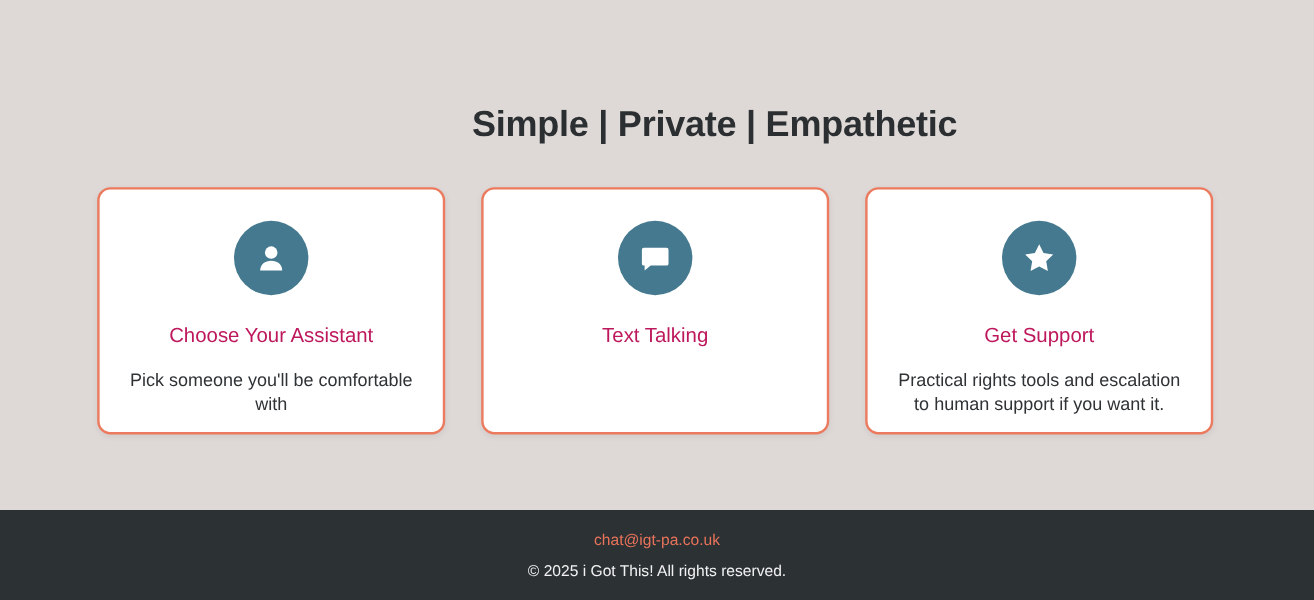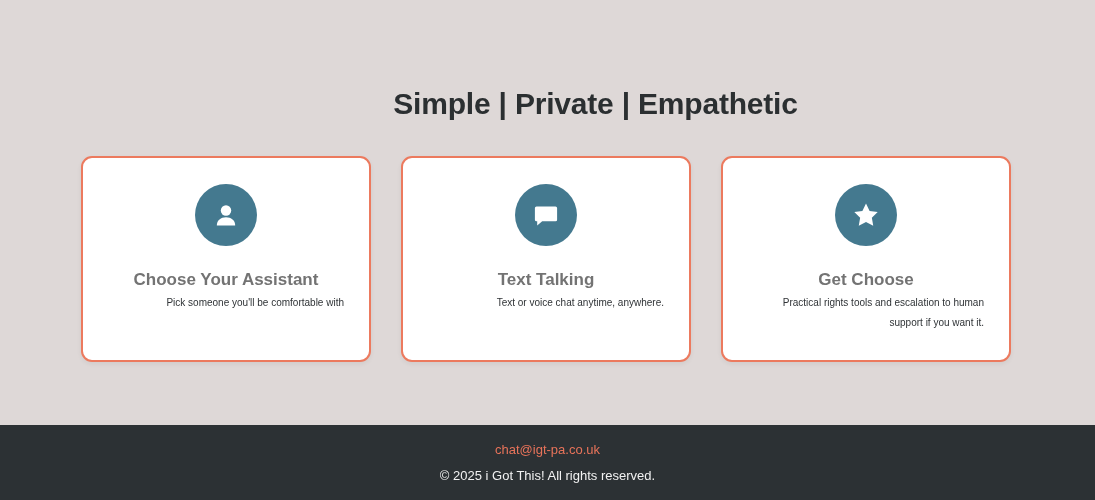"Choose Your Assistant" .card-title { color: #737373 -> #be185d; font-weight: bold -> normal }
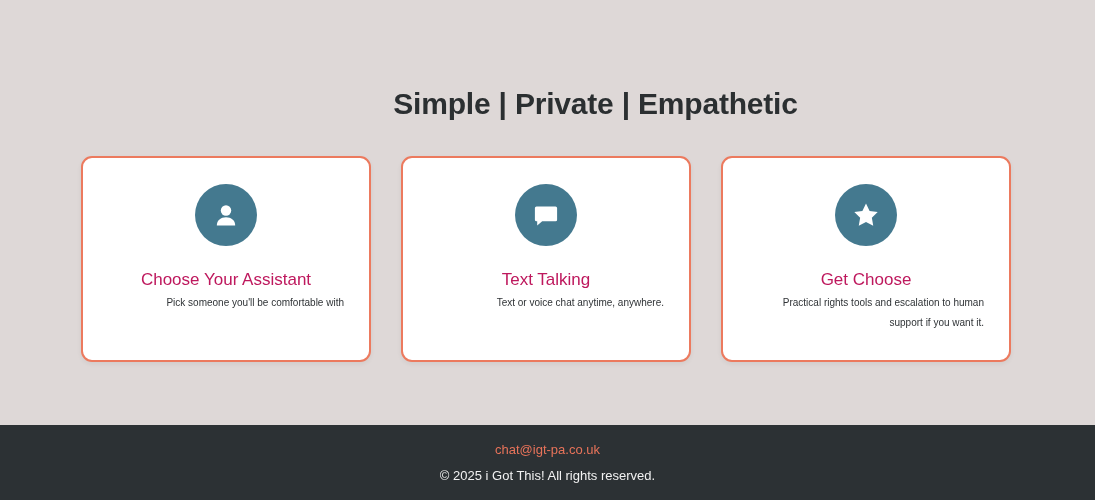"Get Choose" div.card-title { text: Choose -> Support }
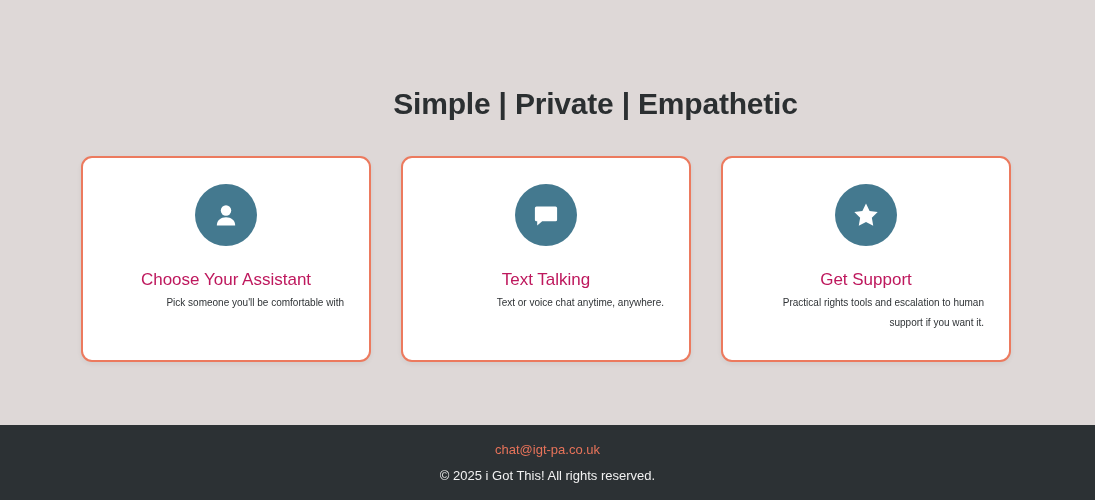"Pick someone you'll be comfortable" .card-desc { font-size: 10px -> 15px; margin-top: 3px -> 18px; text-align: right -> center }
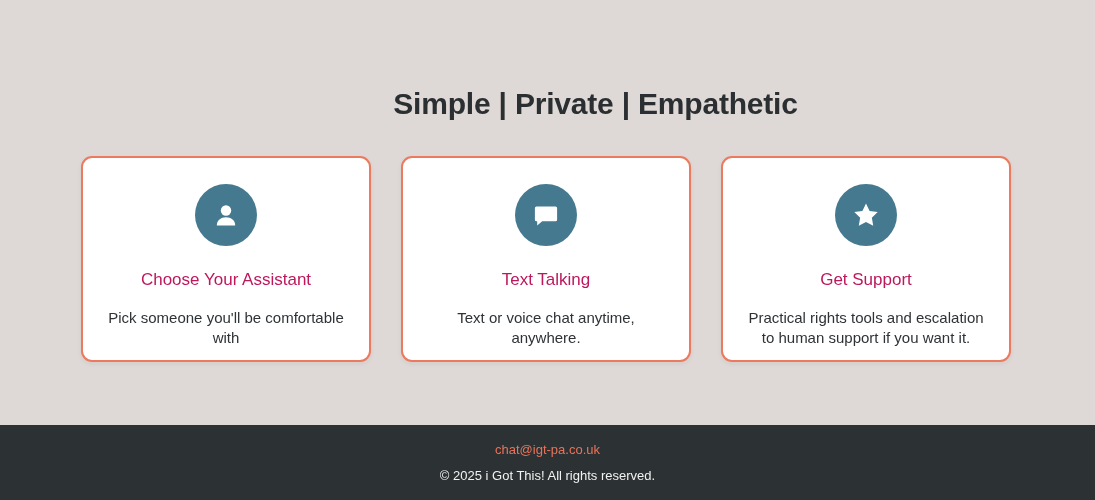"Text or voice chat anytime," div.card-desc { html: <div>Text or voice chat anytime, anywhere.</div> -> none }
